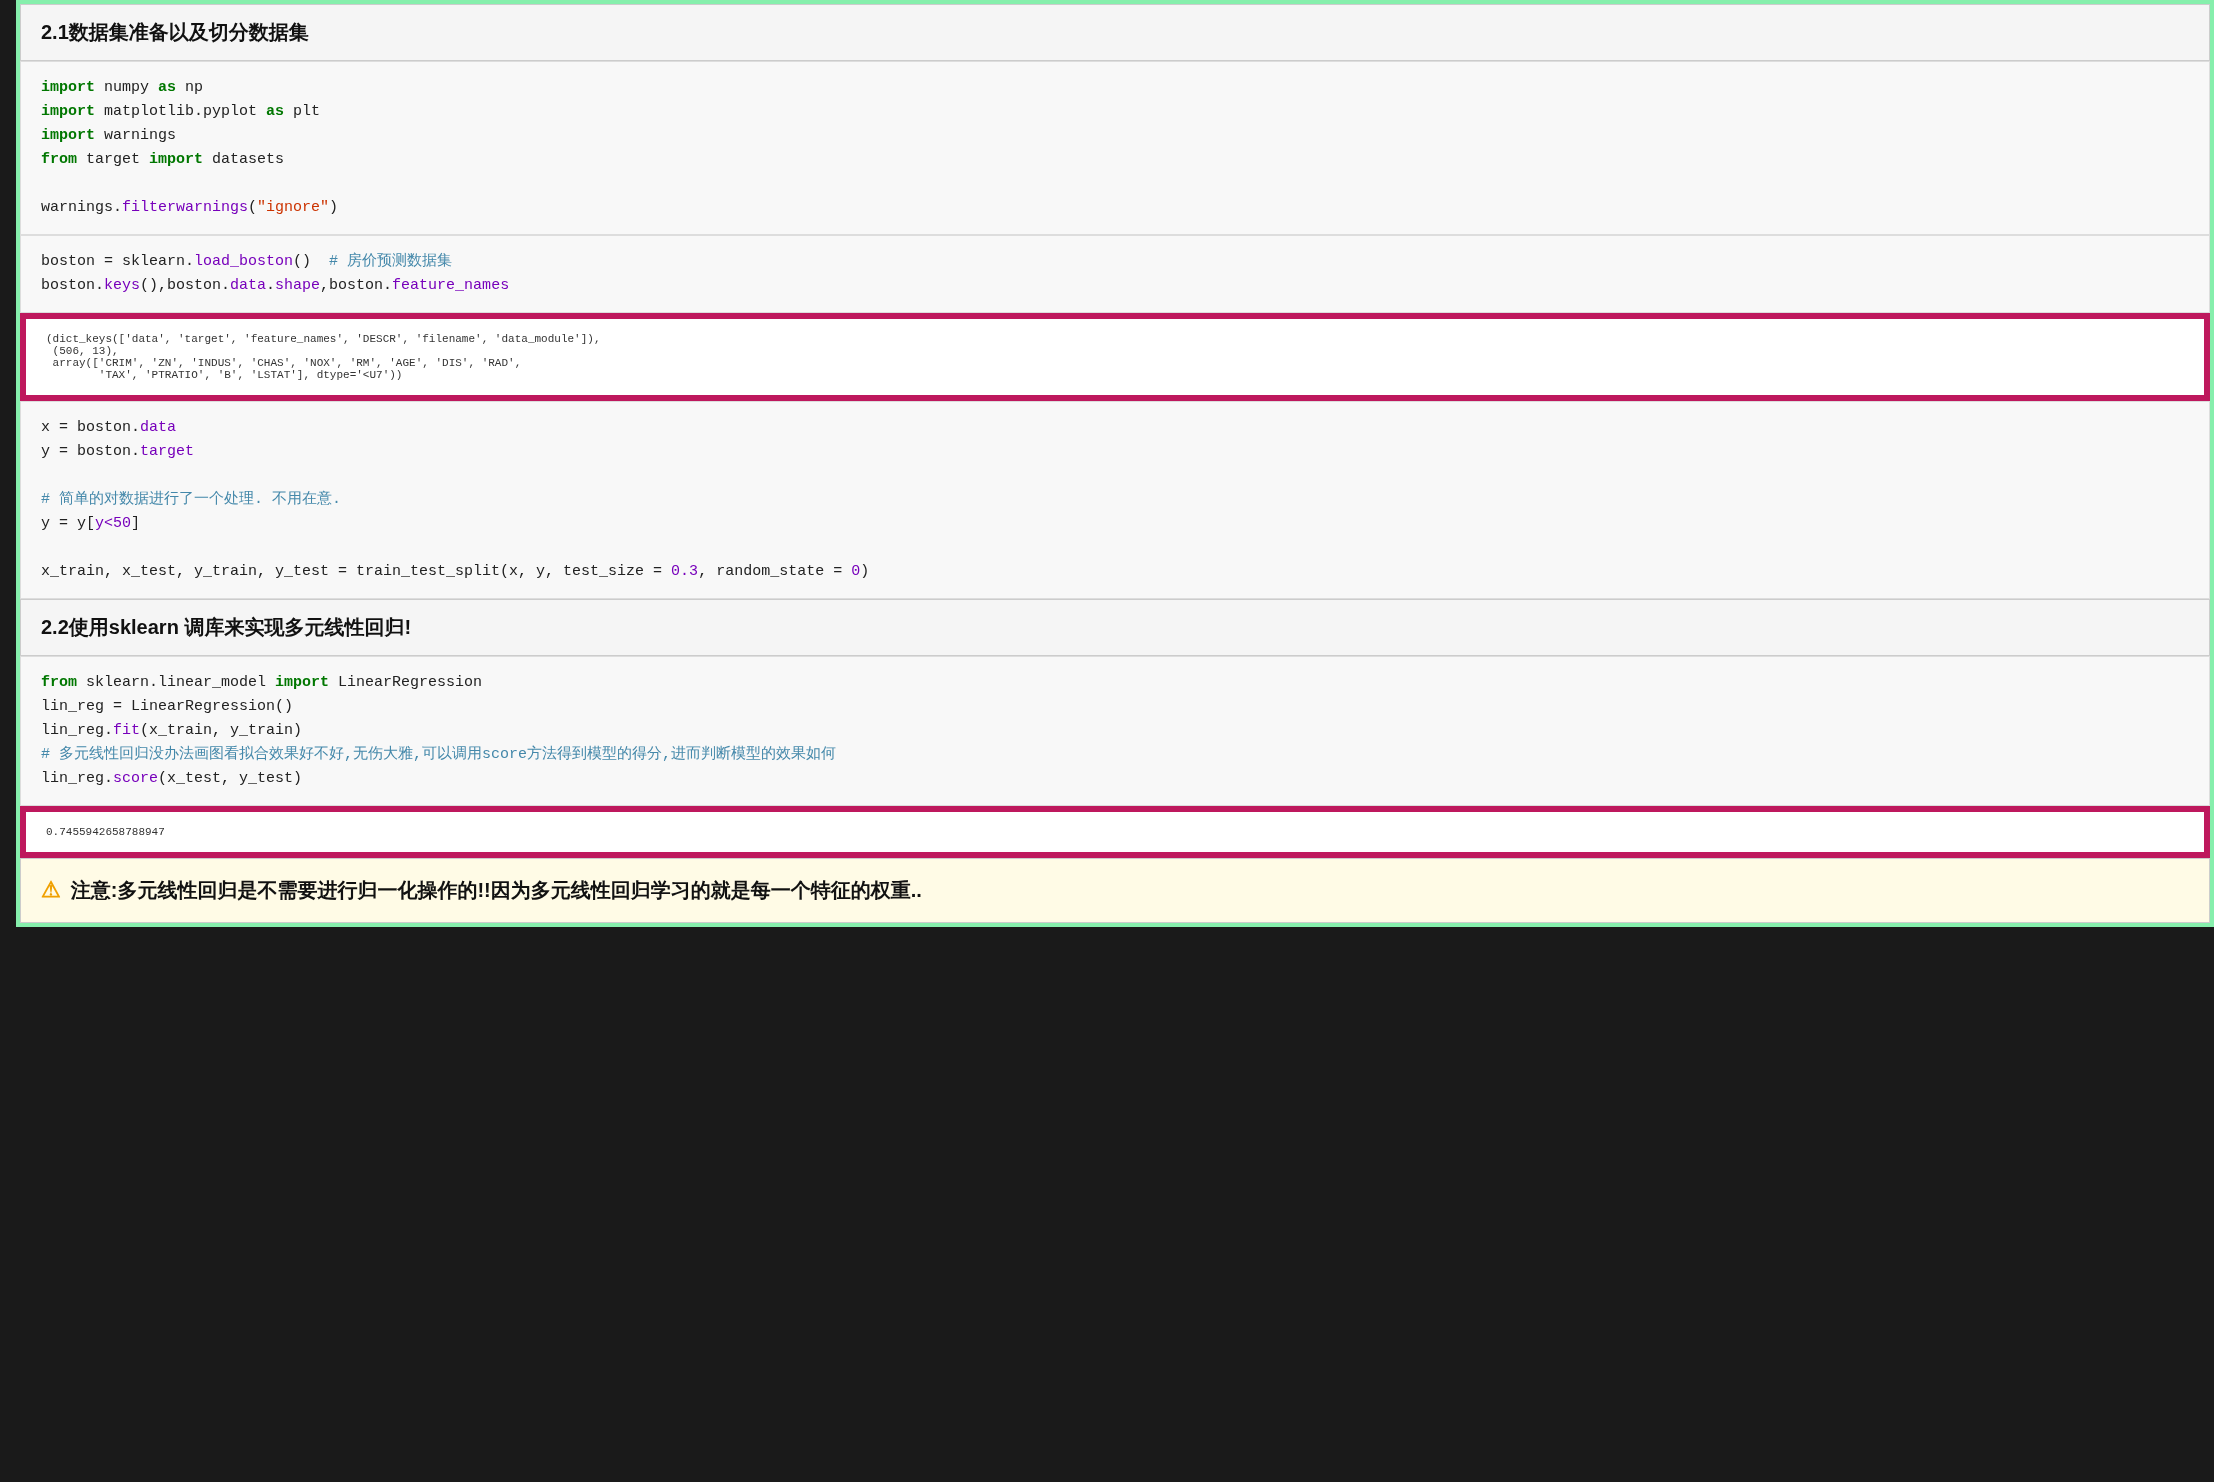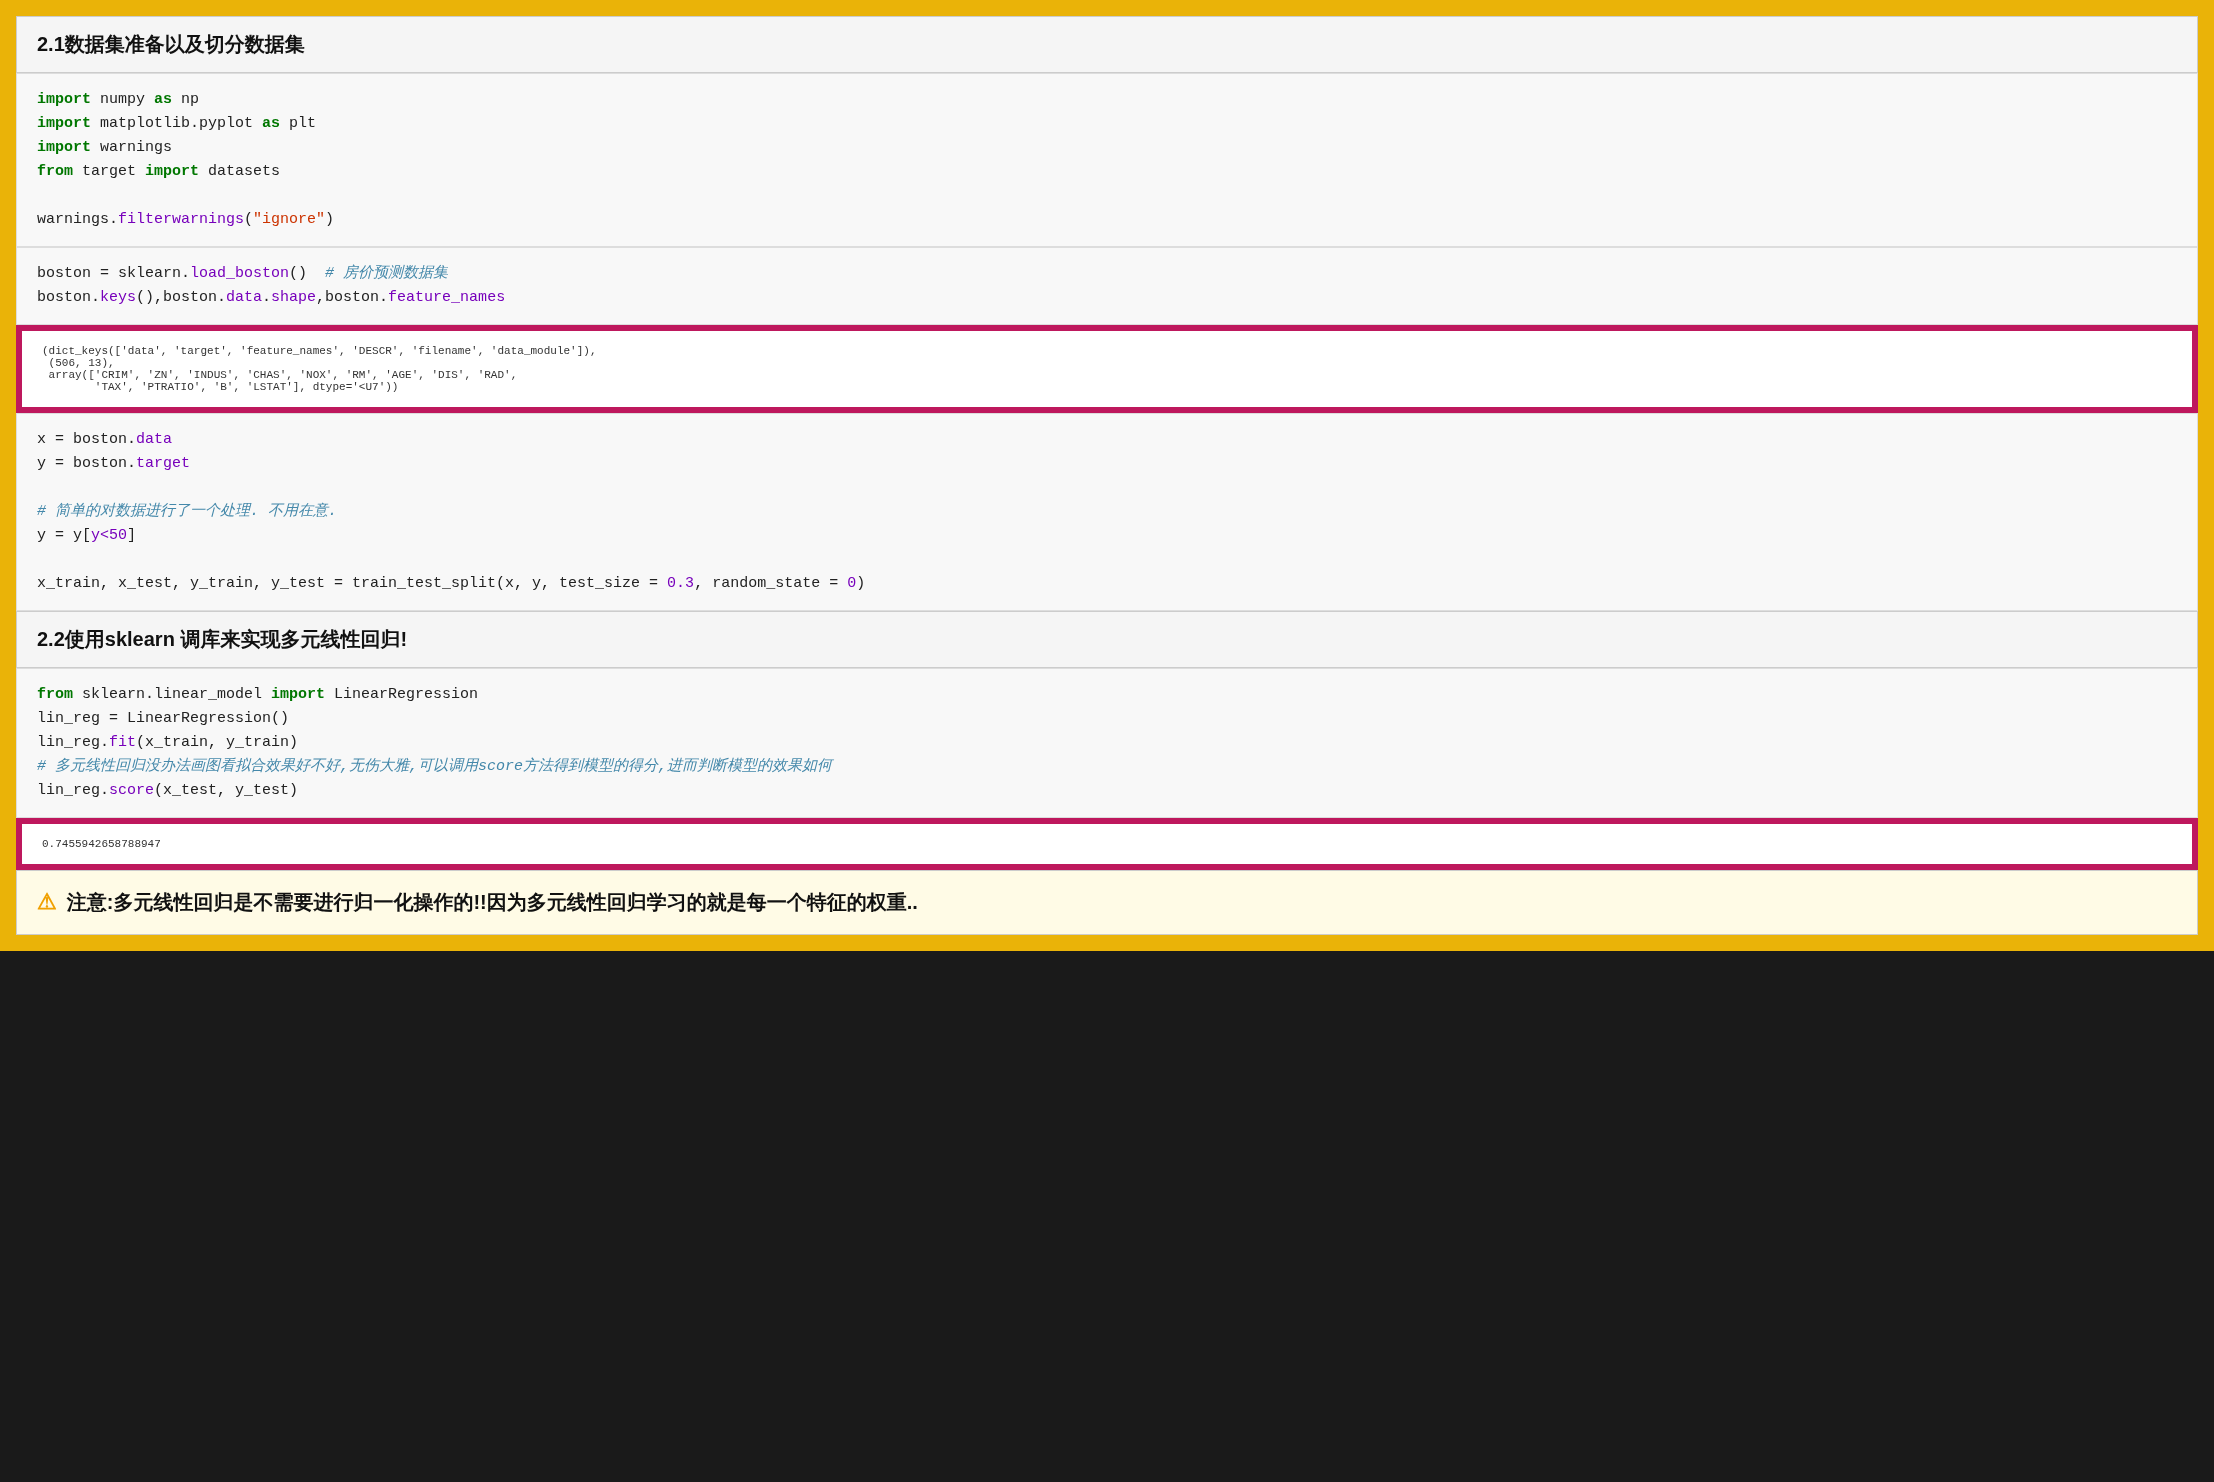"2.1数据集准备以及切分数据集" .notebook { background: #eab308 -> #86efac; margin-left: none -> 16px; padding: 16px -> 4px }
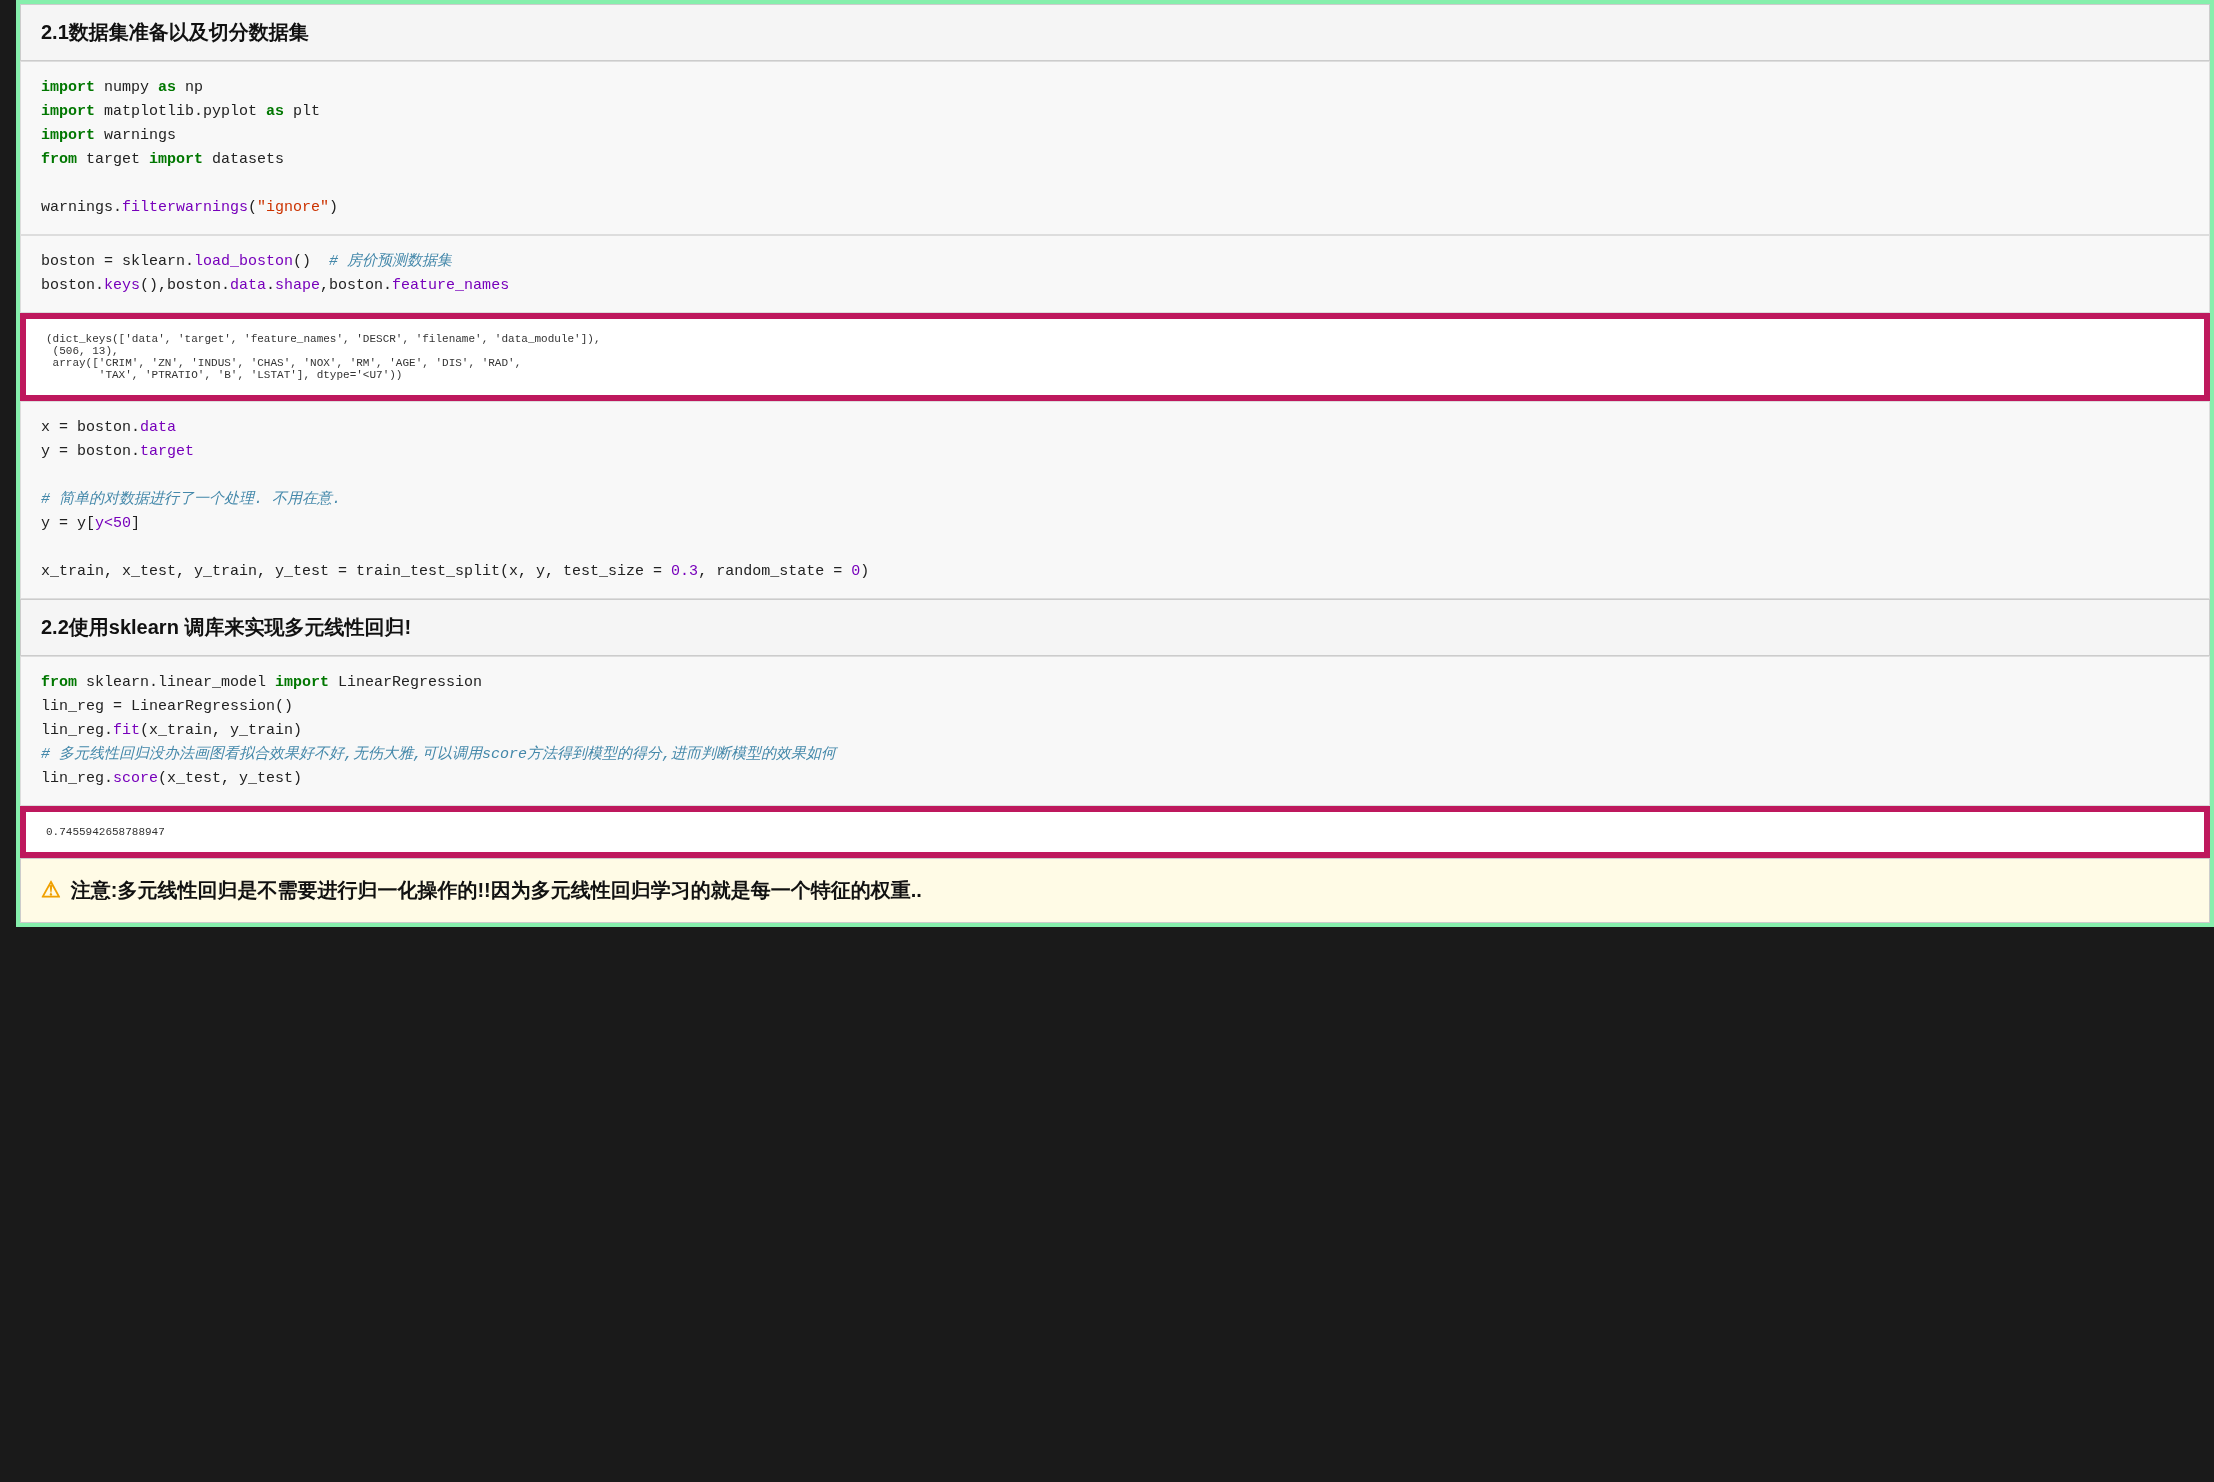"# 房价预测数据集" .comment { font-style: italic -> none }
